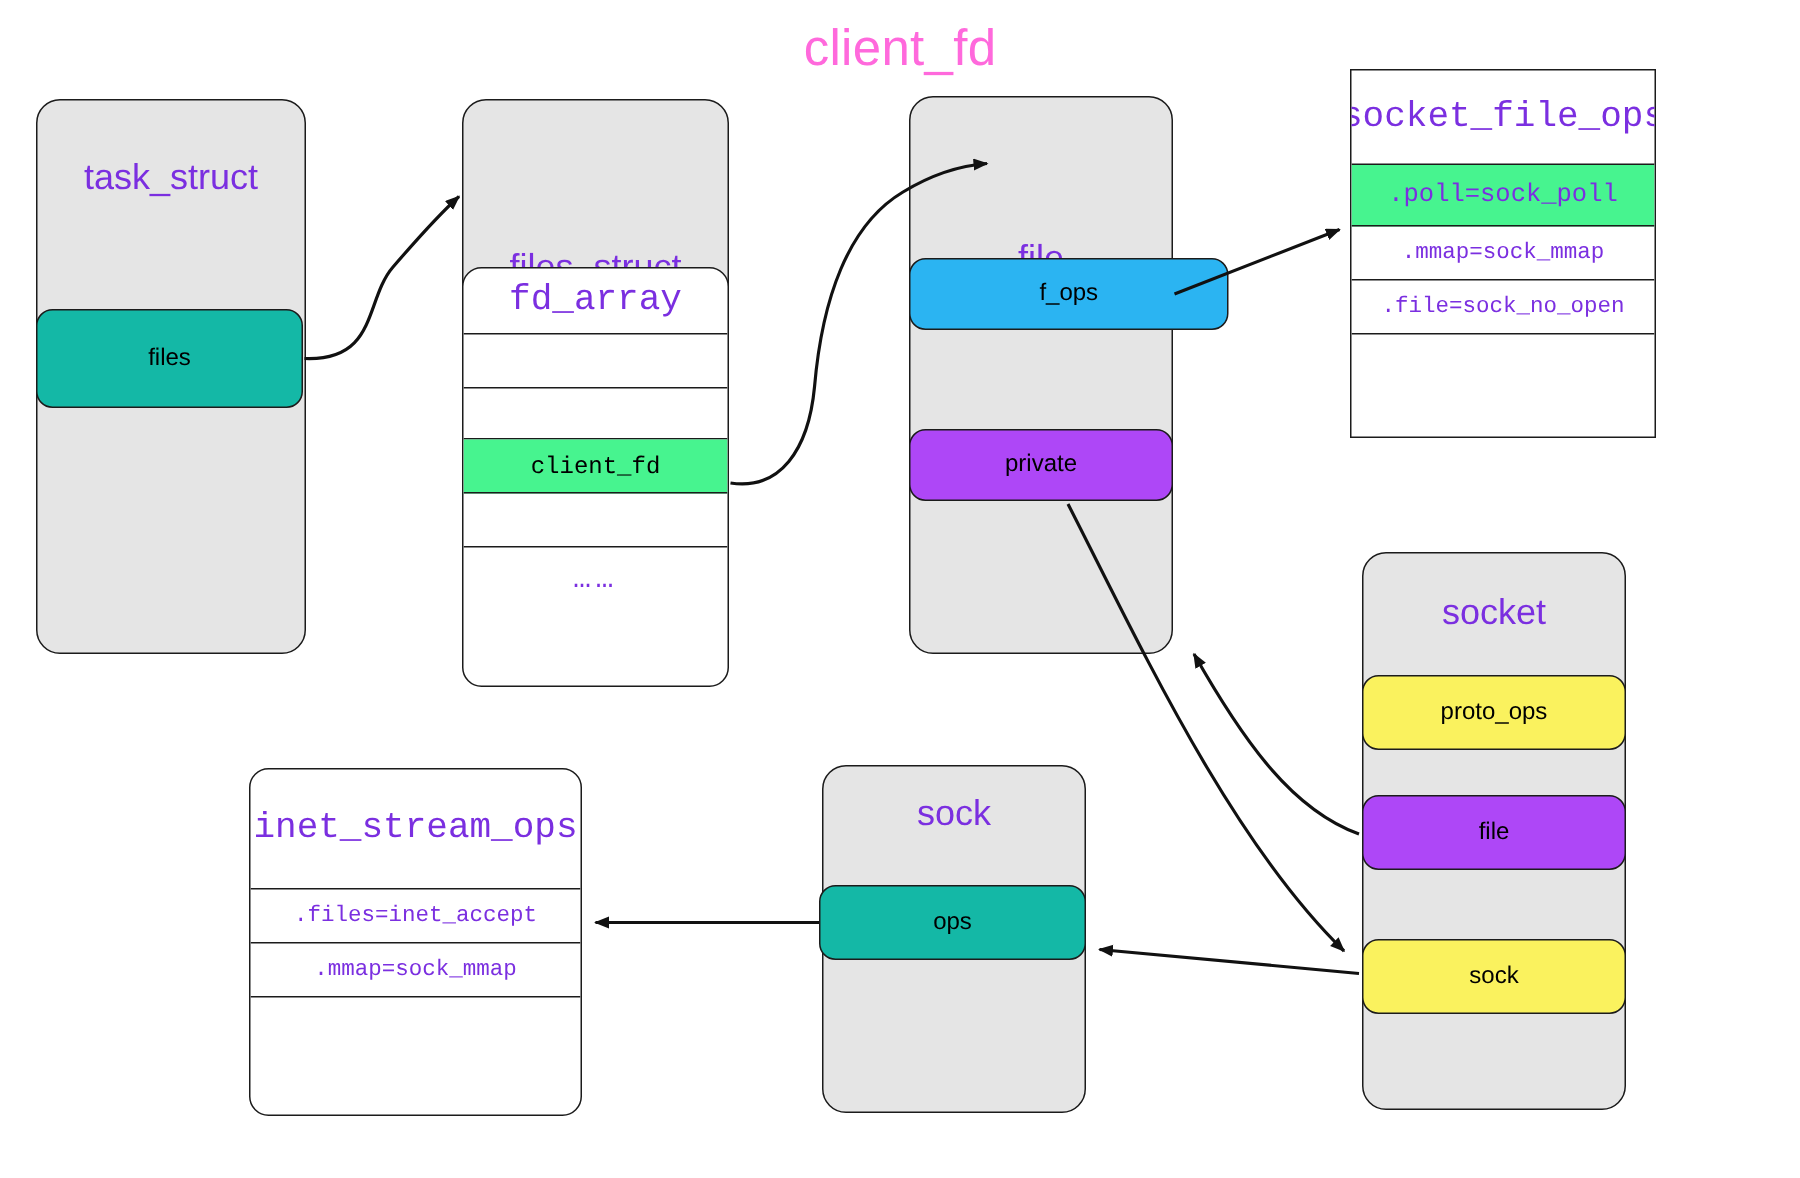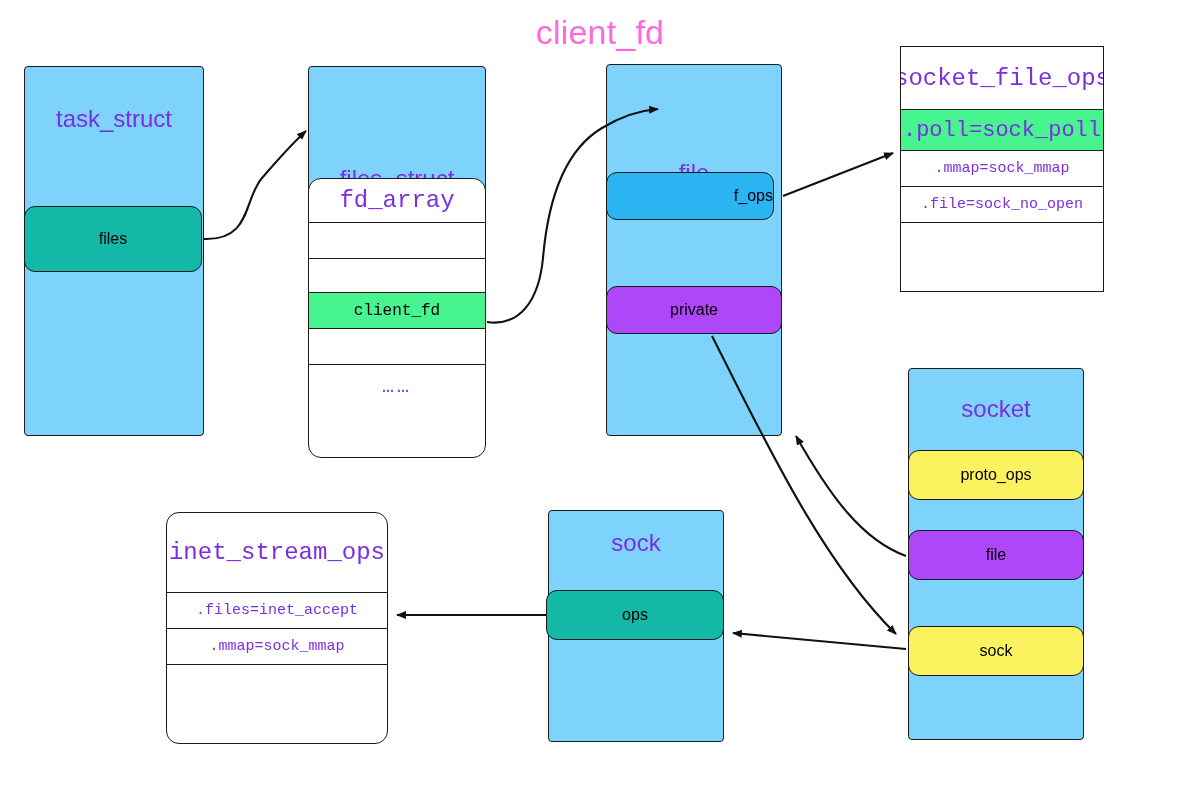"task_struct" .node { background: #7dd3fc -> #e5e5e5; border-radius: 4px -> 16px }
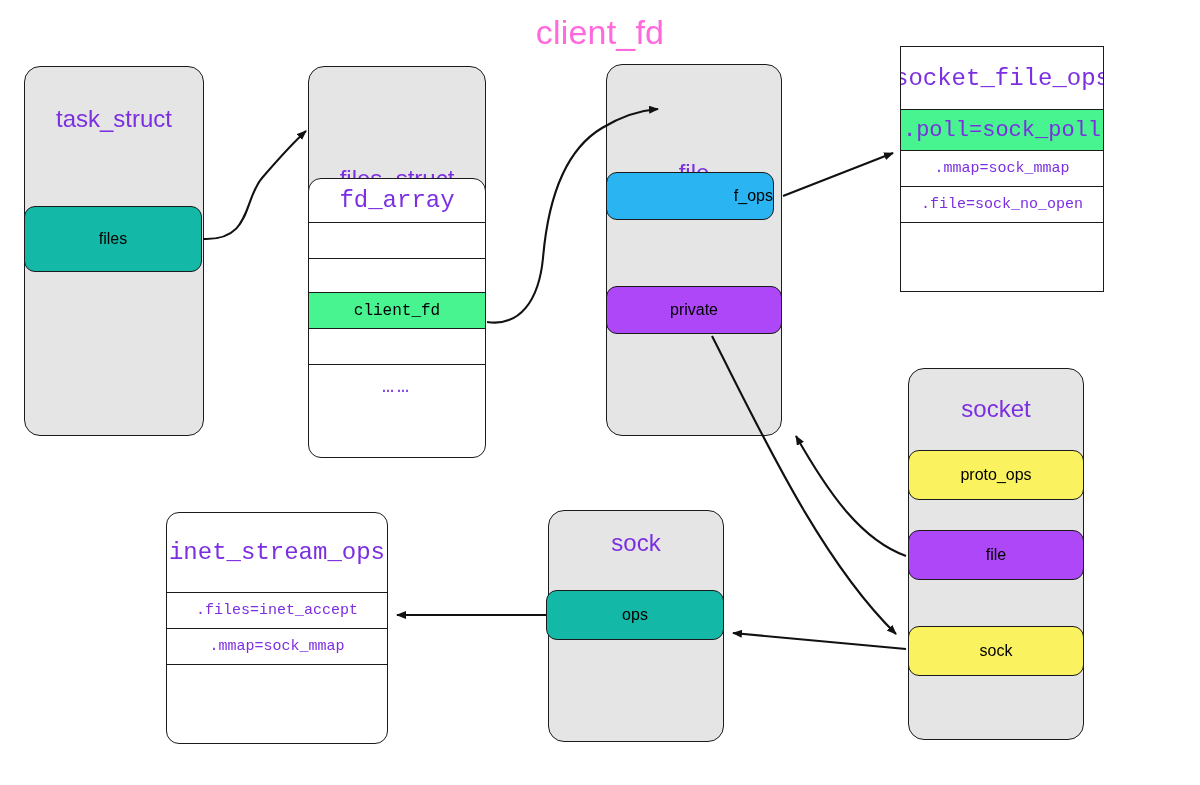".poll=sock_poll" .trow.big { font-size: 22px -> 17px }
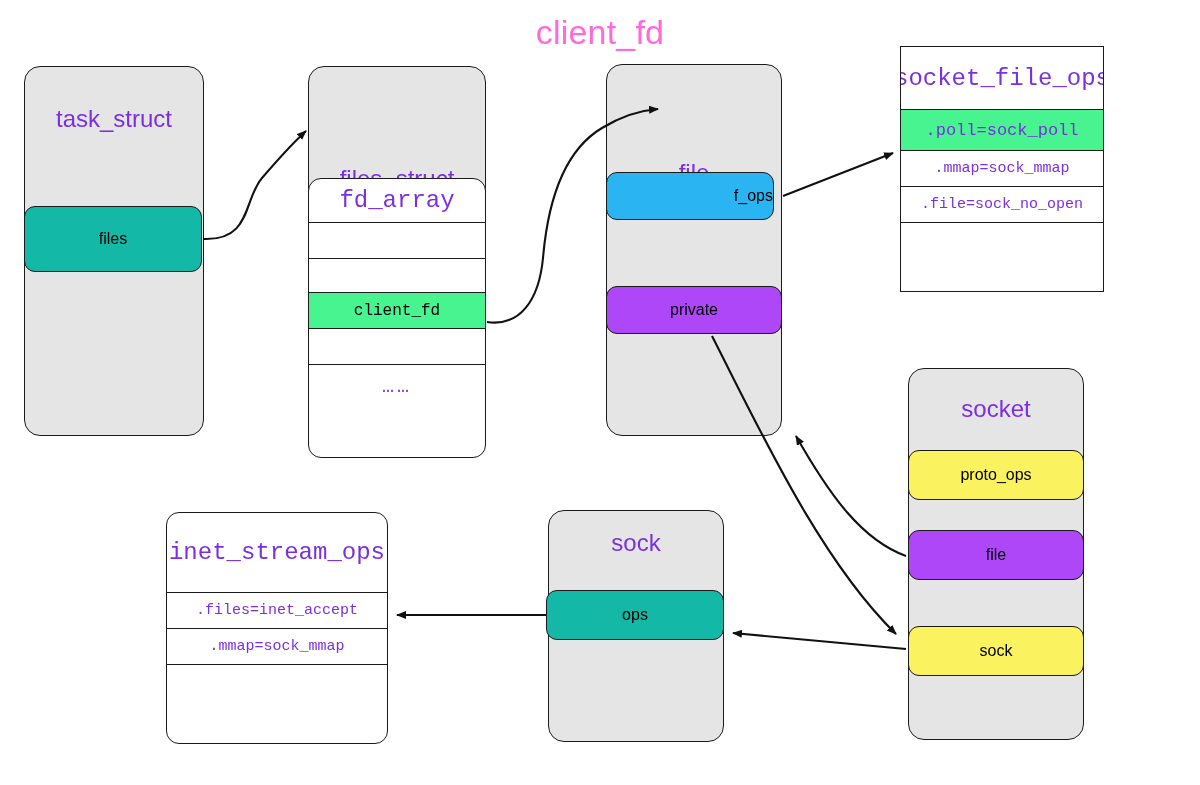"f_ops" div.slot { justify-content: flex-end -> none; width: 168px -> 213px }
